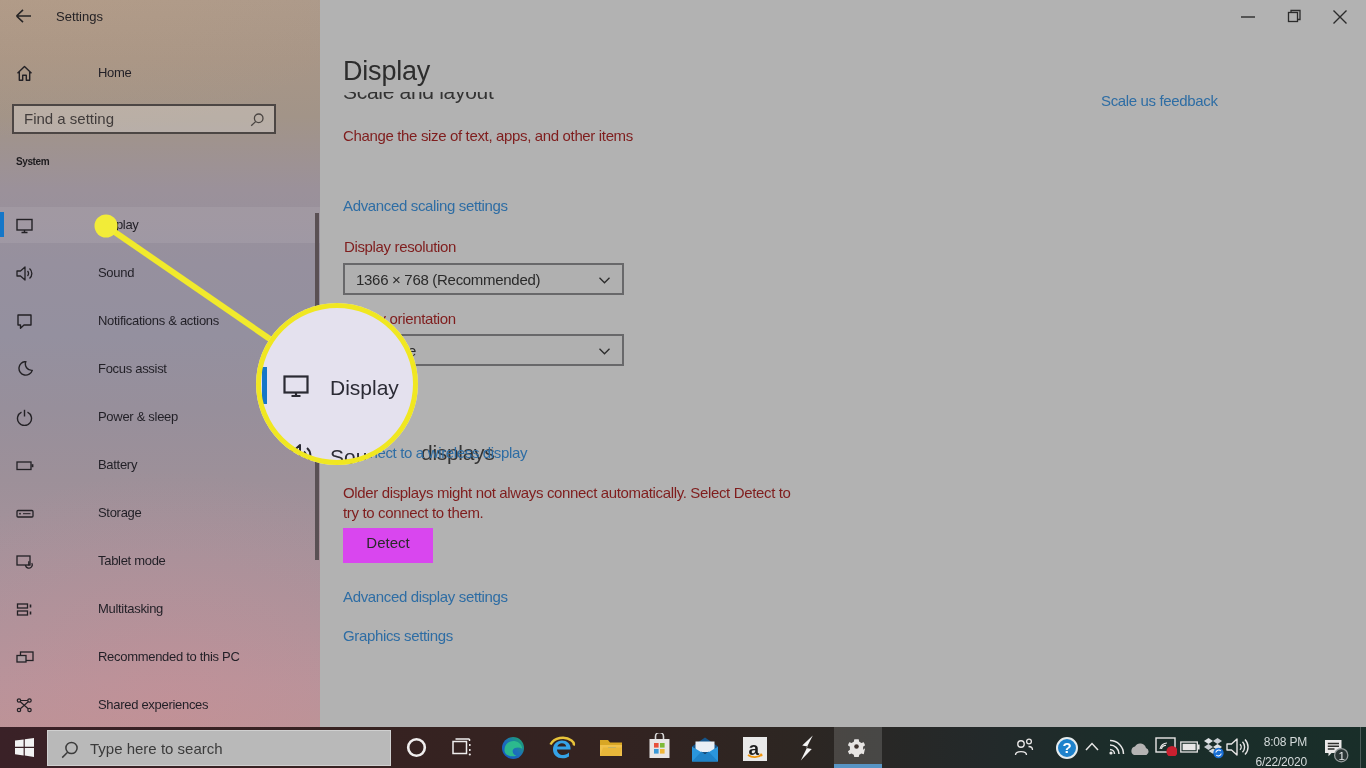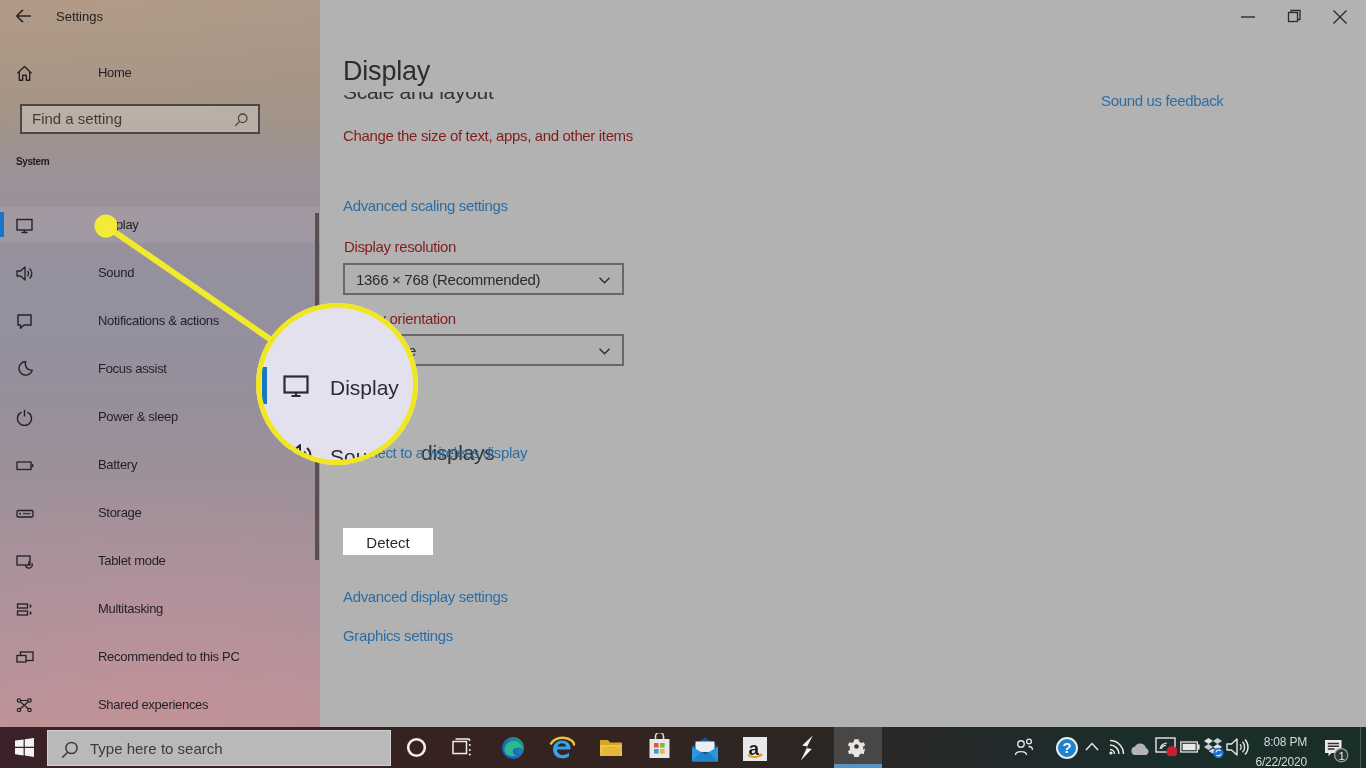"Sound us feedback" div.link { text: Sound -> Scale }
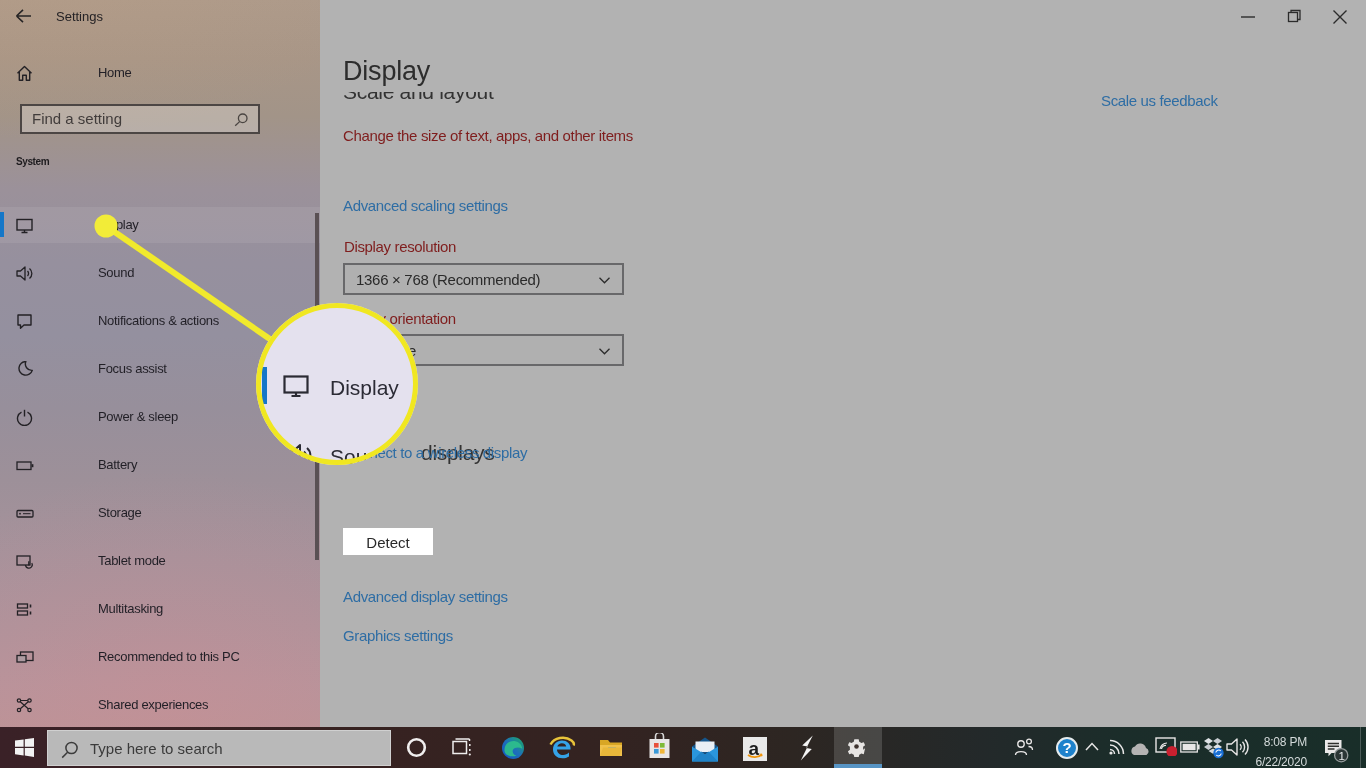"Find a setting" div.abs { left: 20px -> 12px; width: 240px -> 264px }
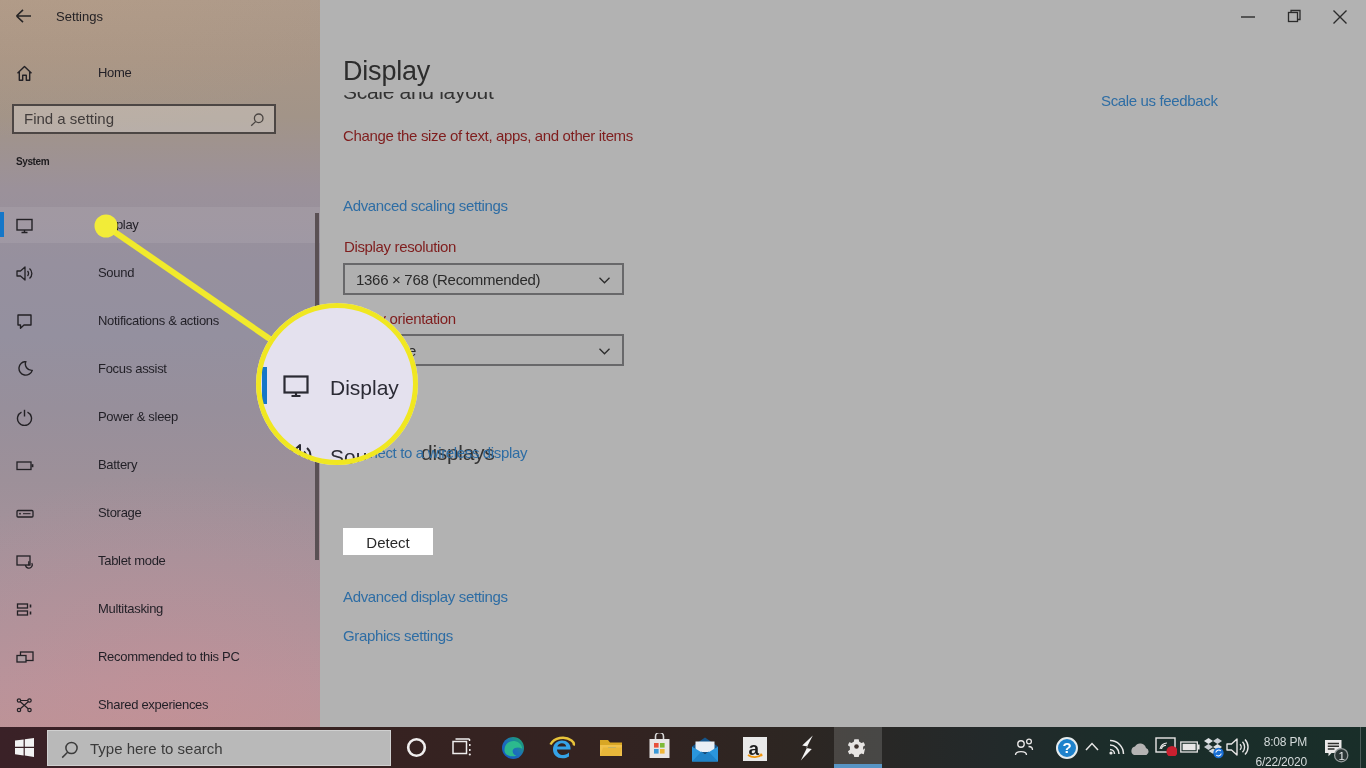"Older displays might not always" div.lbl { html: none -> <div>Older displays might not always connect automatically. Select Detect to try to connect to them.</div> }
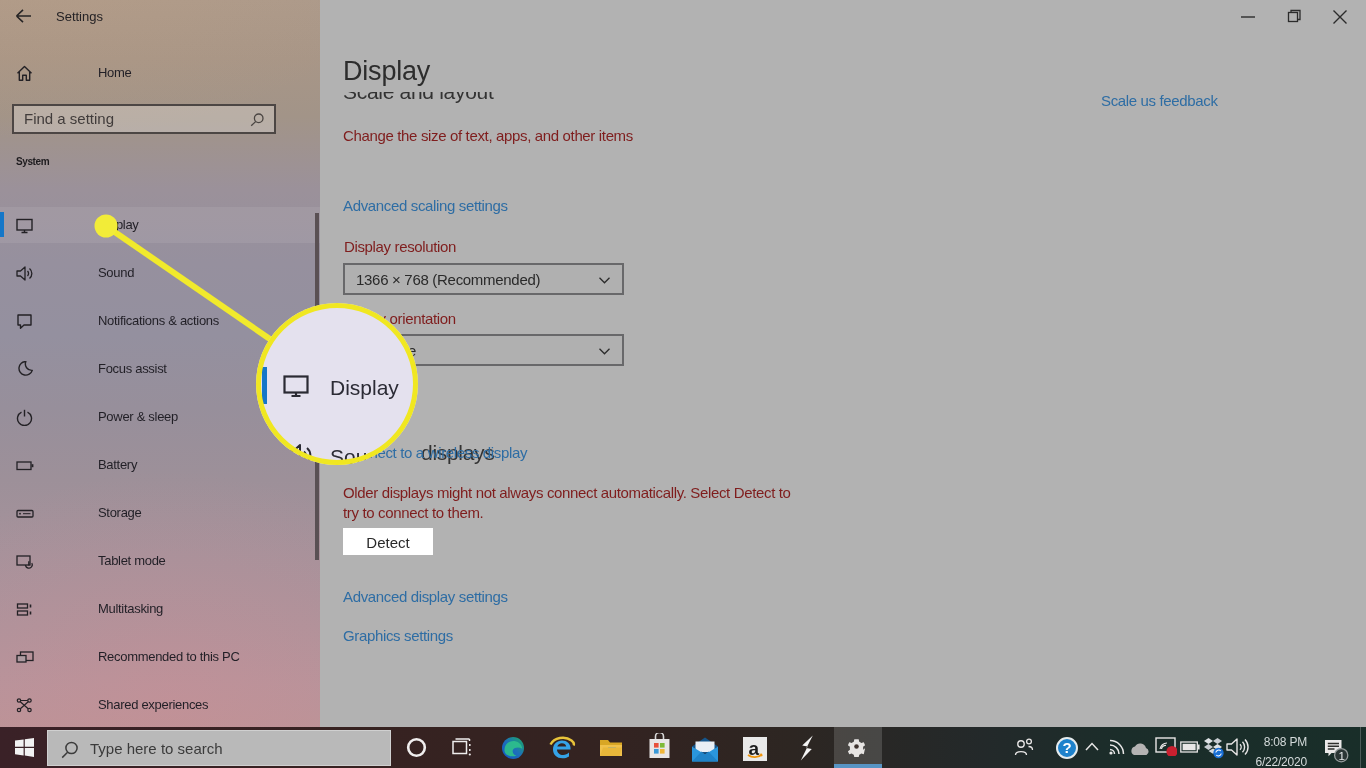"Detect" div.abs { background: #ffffff -> #d946ef; height: 27px -> 35px }
